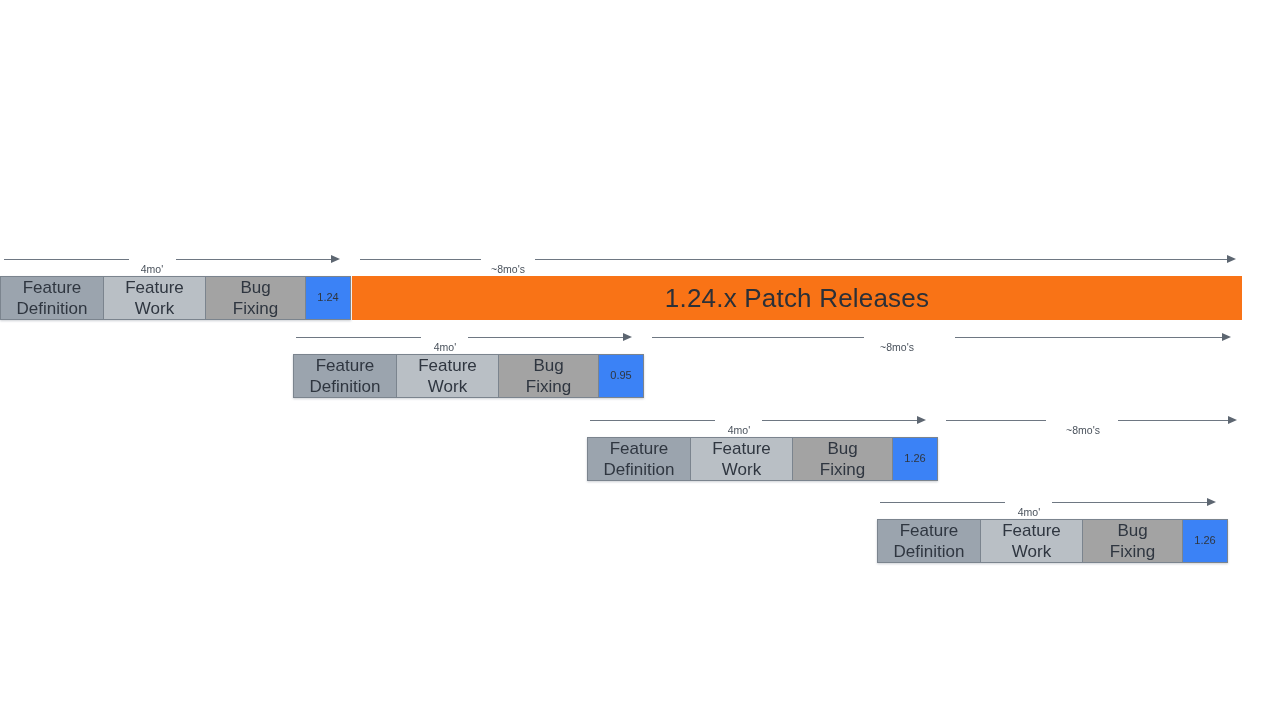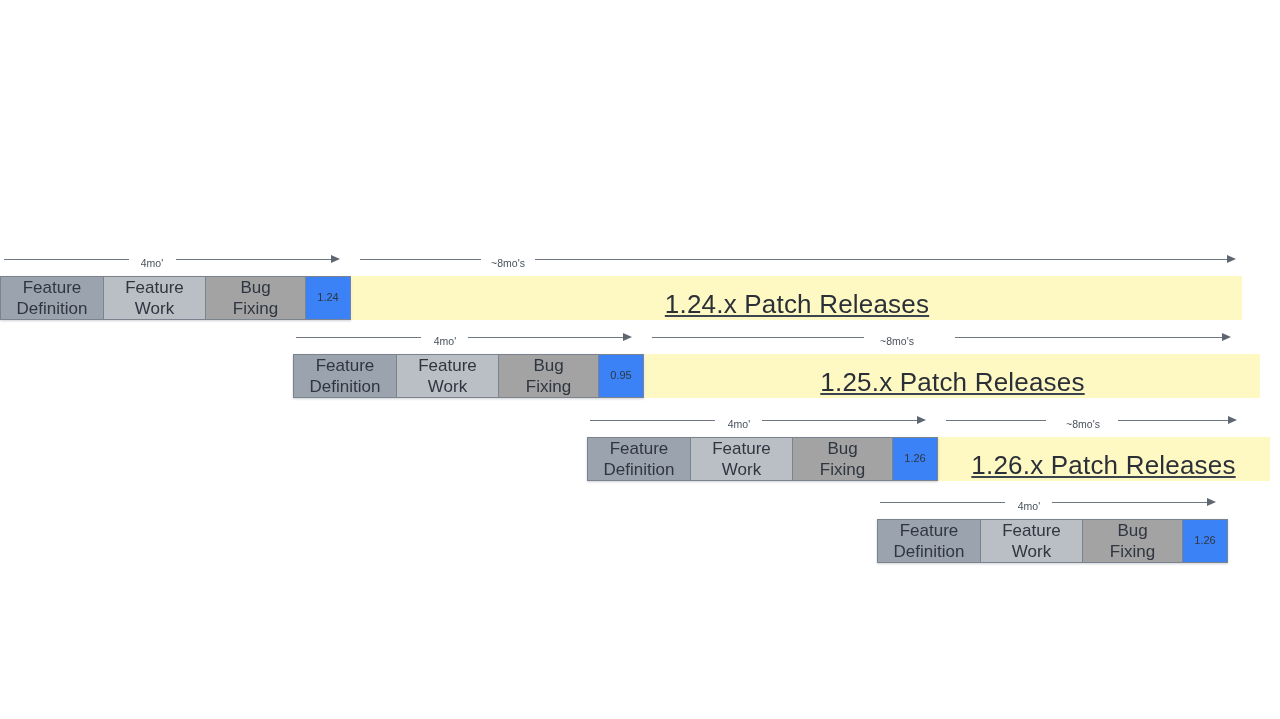"4mo'" .arrow-label { top: 7px -> 13px }
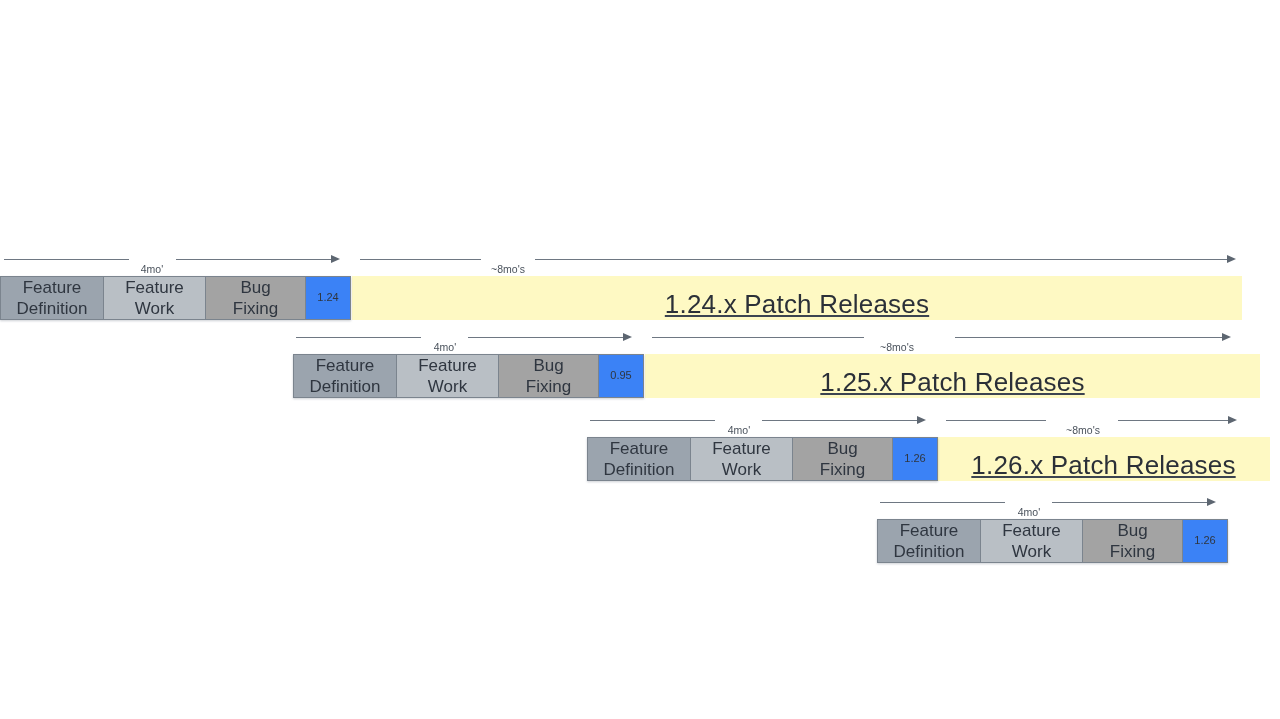"1.24.x Patch Releases" .patch-band { align-items: flex-end -> center; background: #fef9c3 -> #f97316; text-decoration: underline -> none }
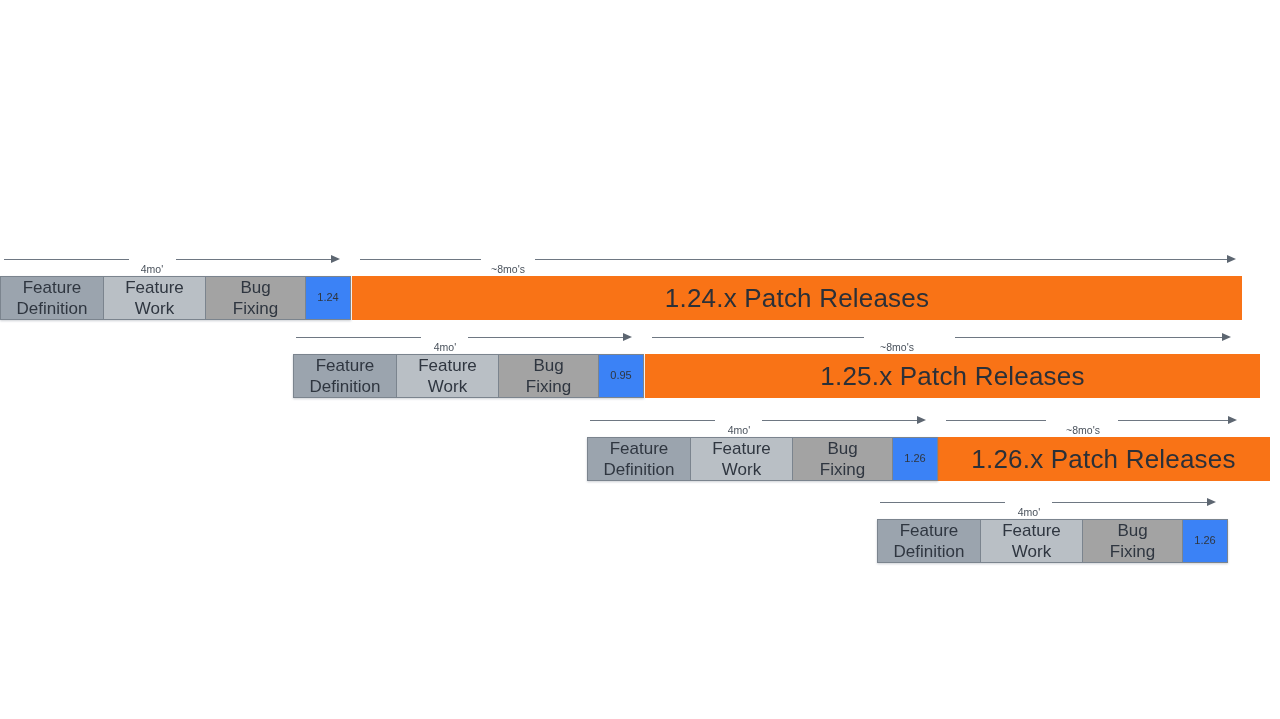"1.25.x Patch Releases" div.patch-band { html: <div> <div>1.25.x Patch Releases</div> </div> -> none }
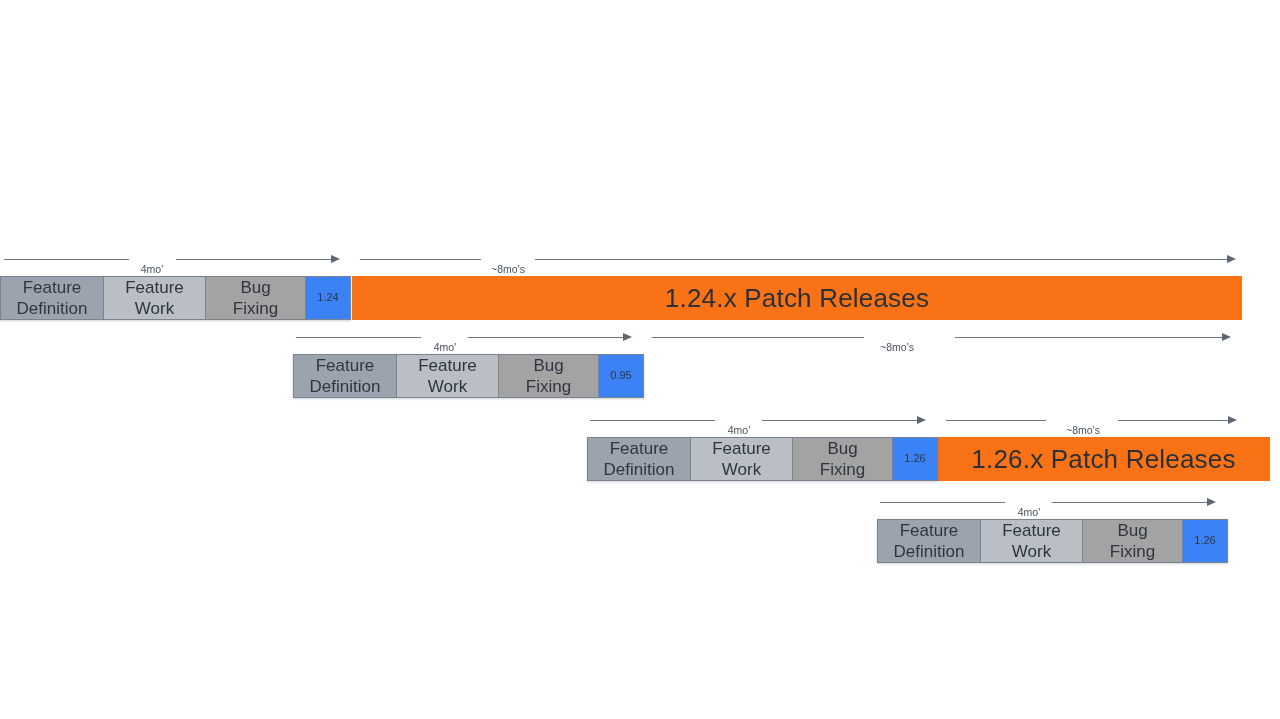"1.26.x Patch Releases" div.patch-band { html: <div> <div>1.26.x Patch Releases</div> </div> -> none }
